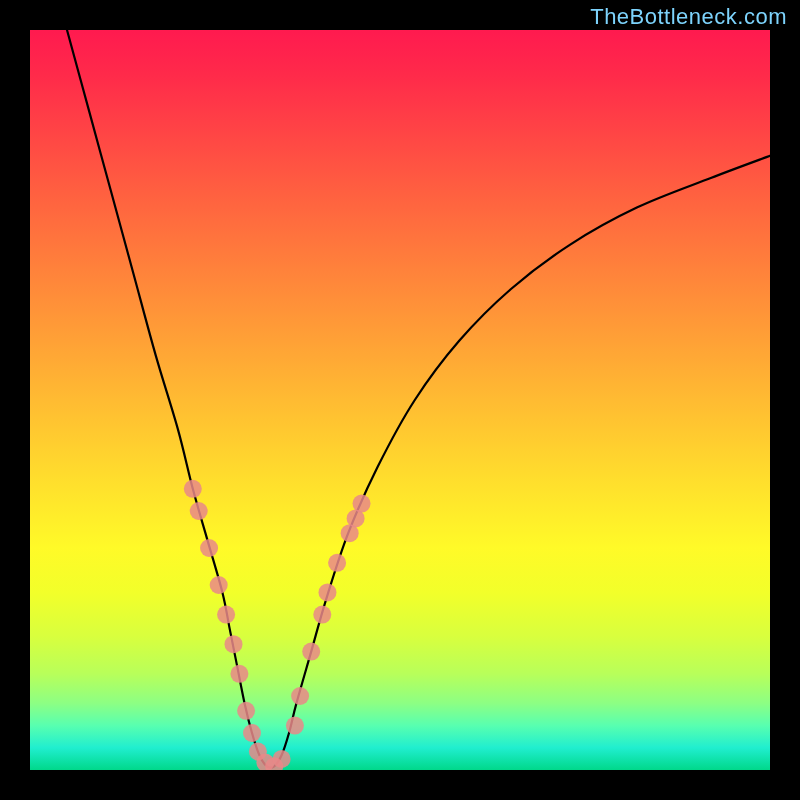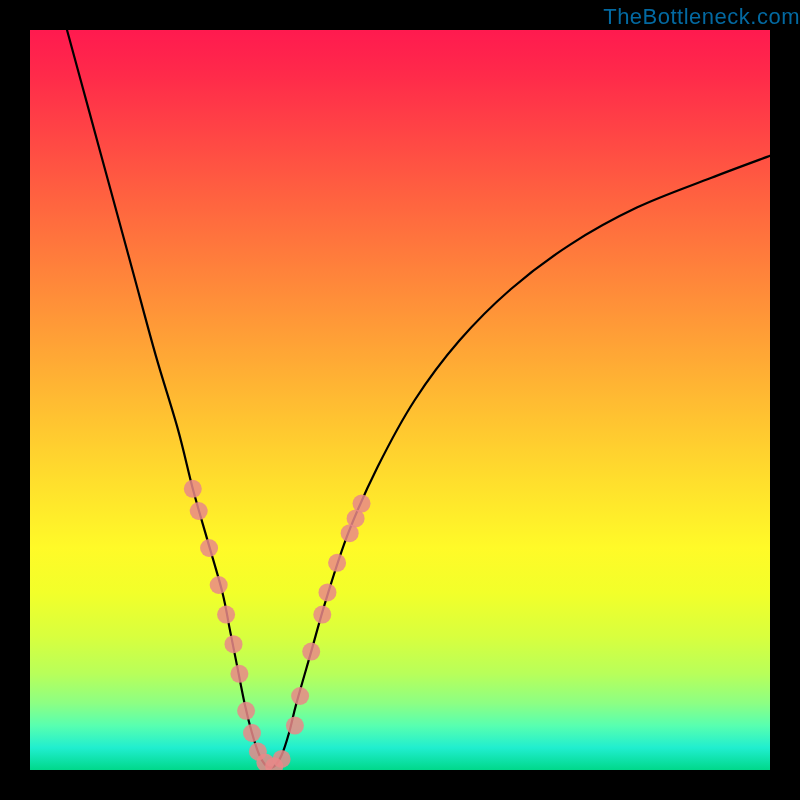"TheBottleneck.com" .watermark { color: #0369a1 -> #7dd3fc; right: 0 -> 13px }
